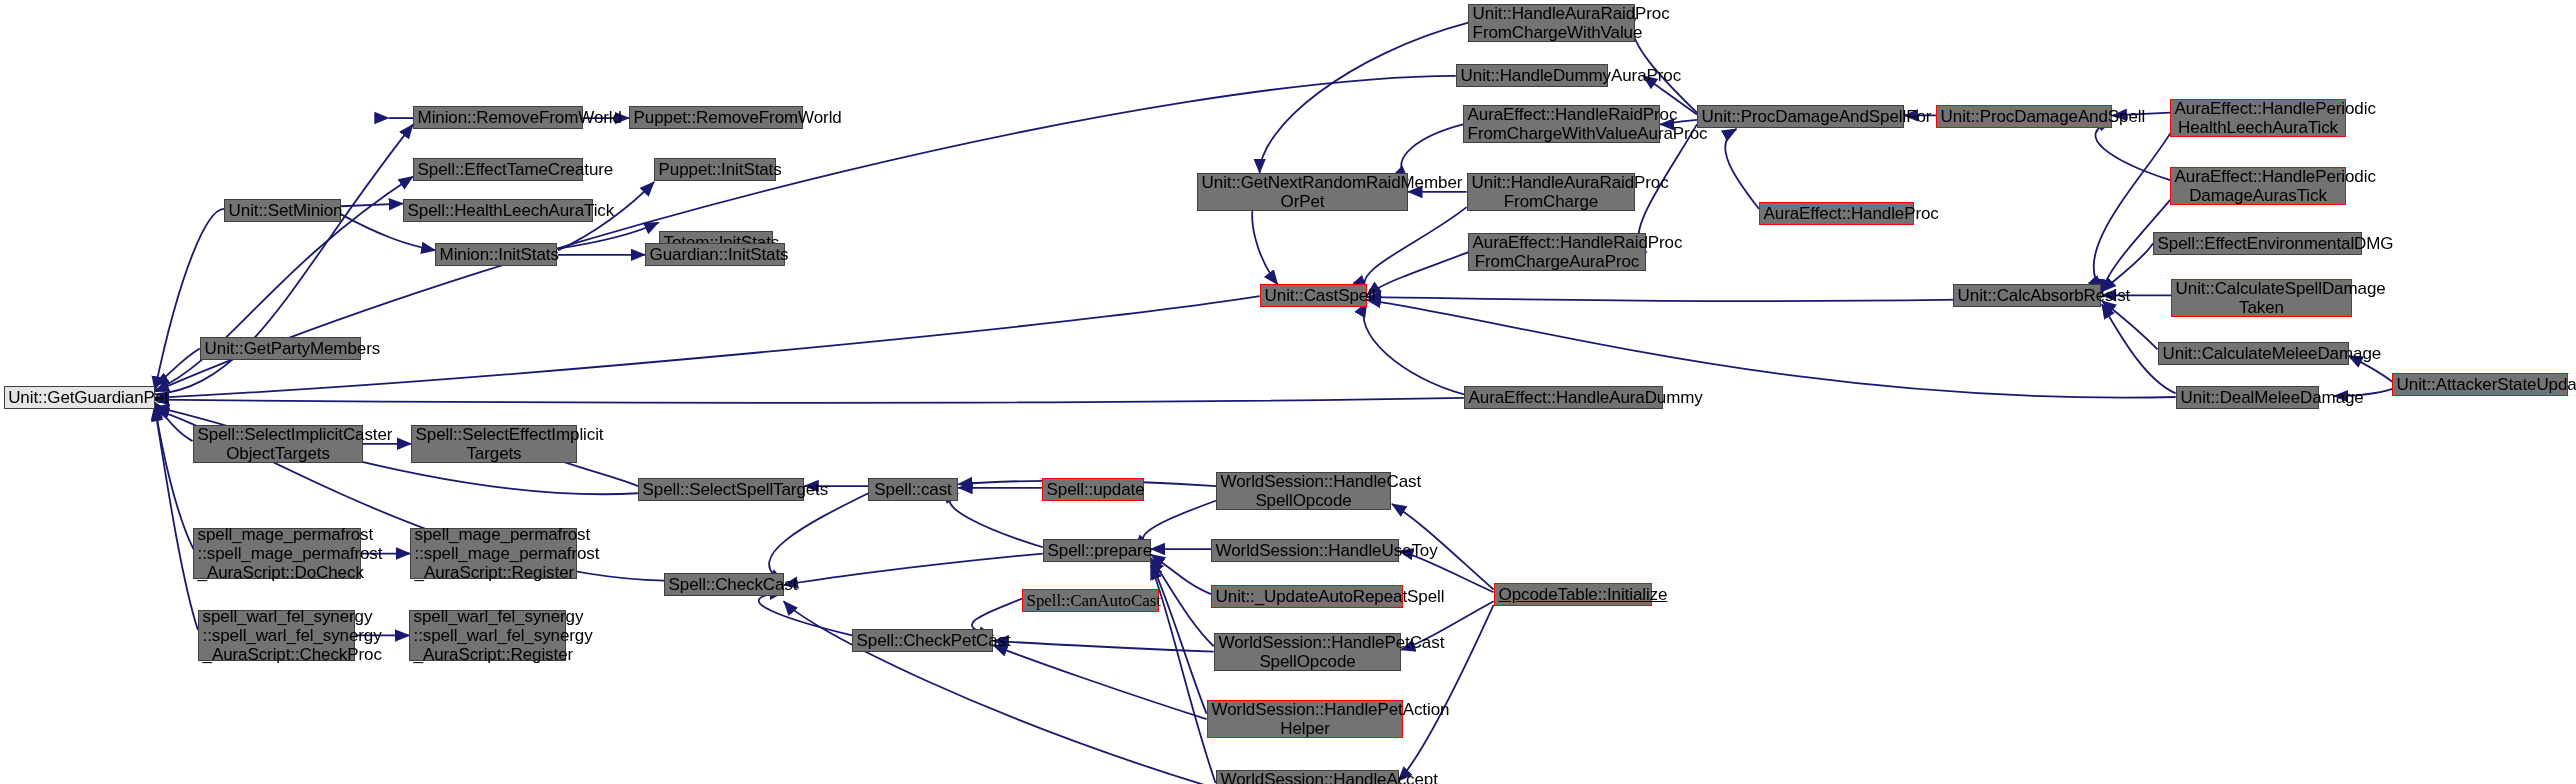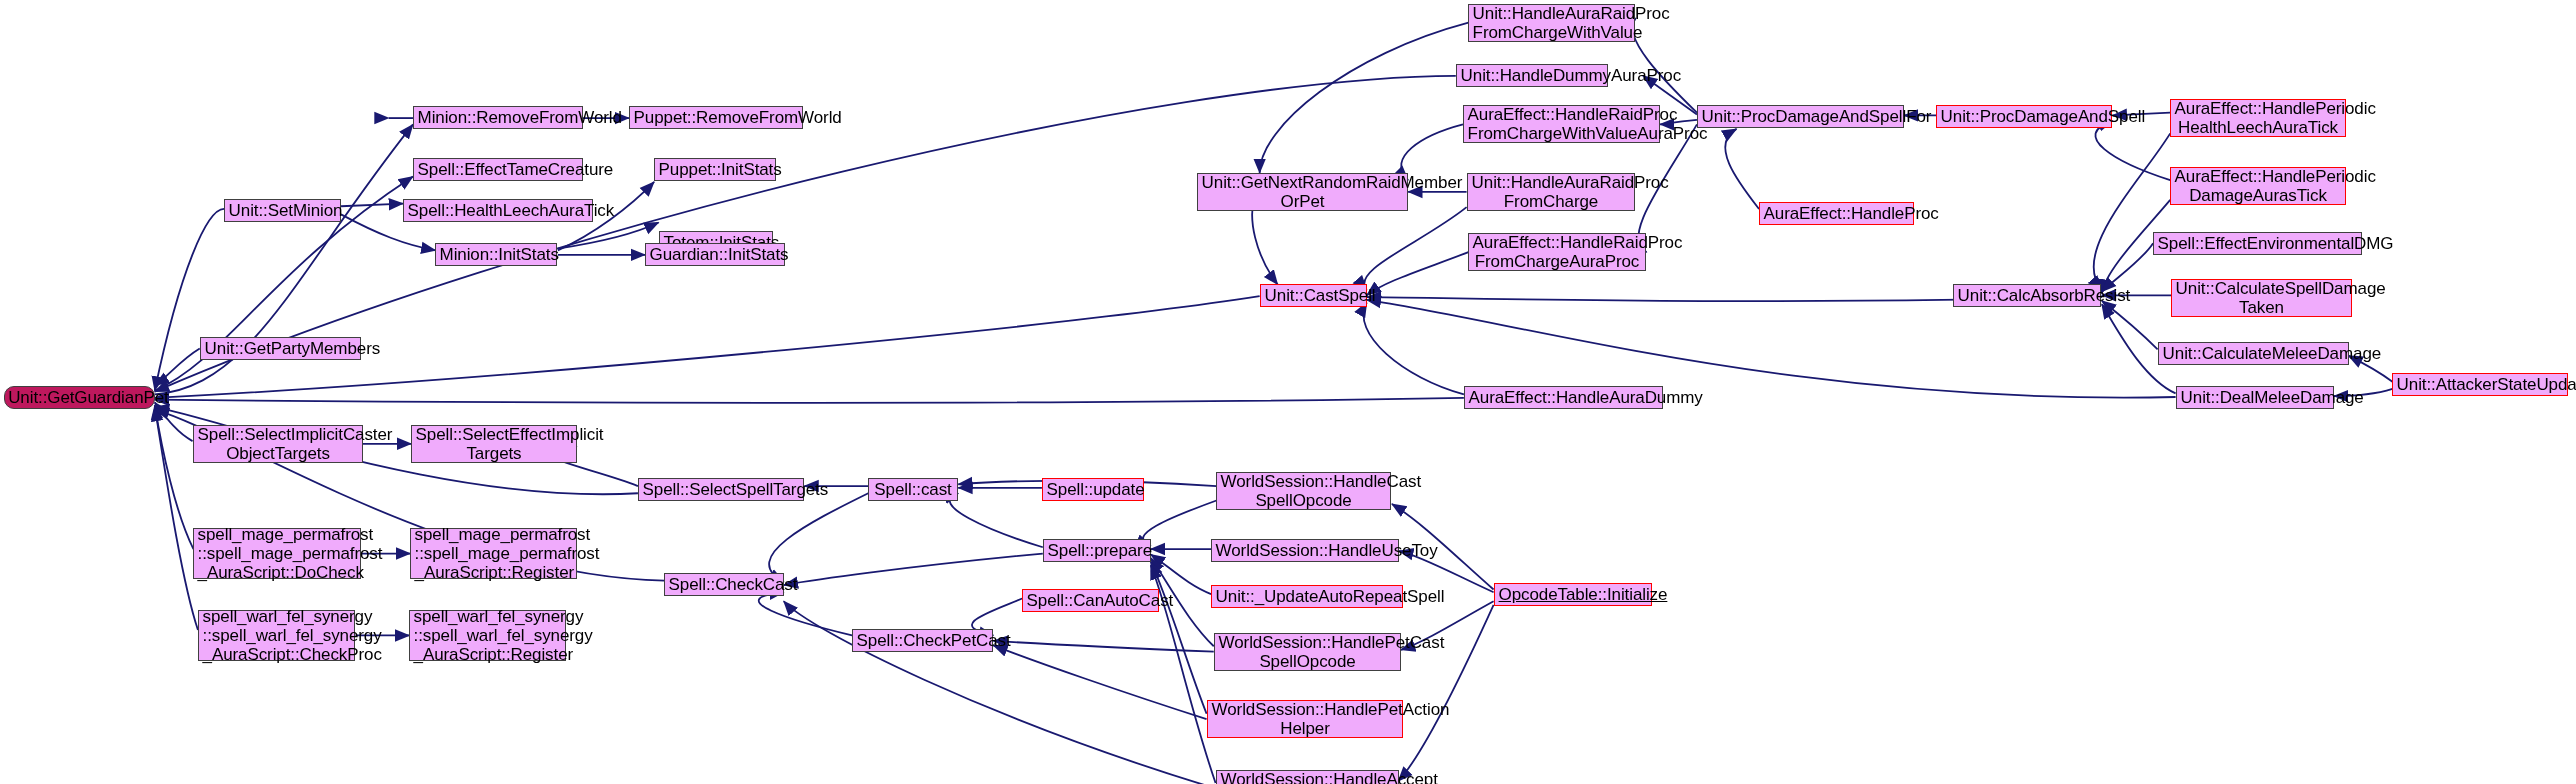"Unit::HandleAuraRaidProc" .node { background: #f0abfc -> #737373 }
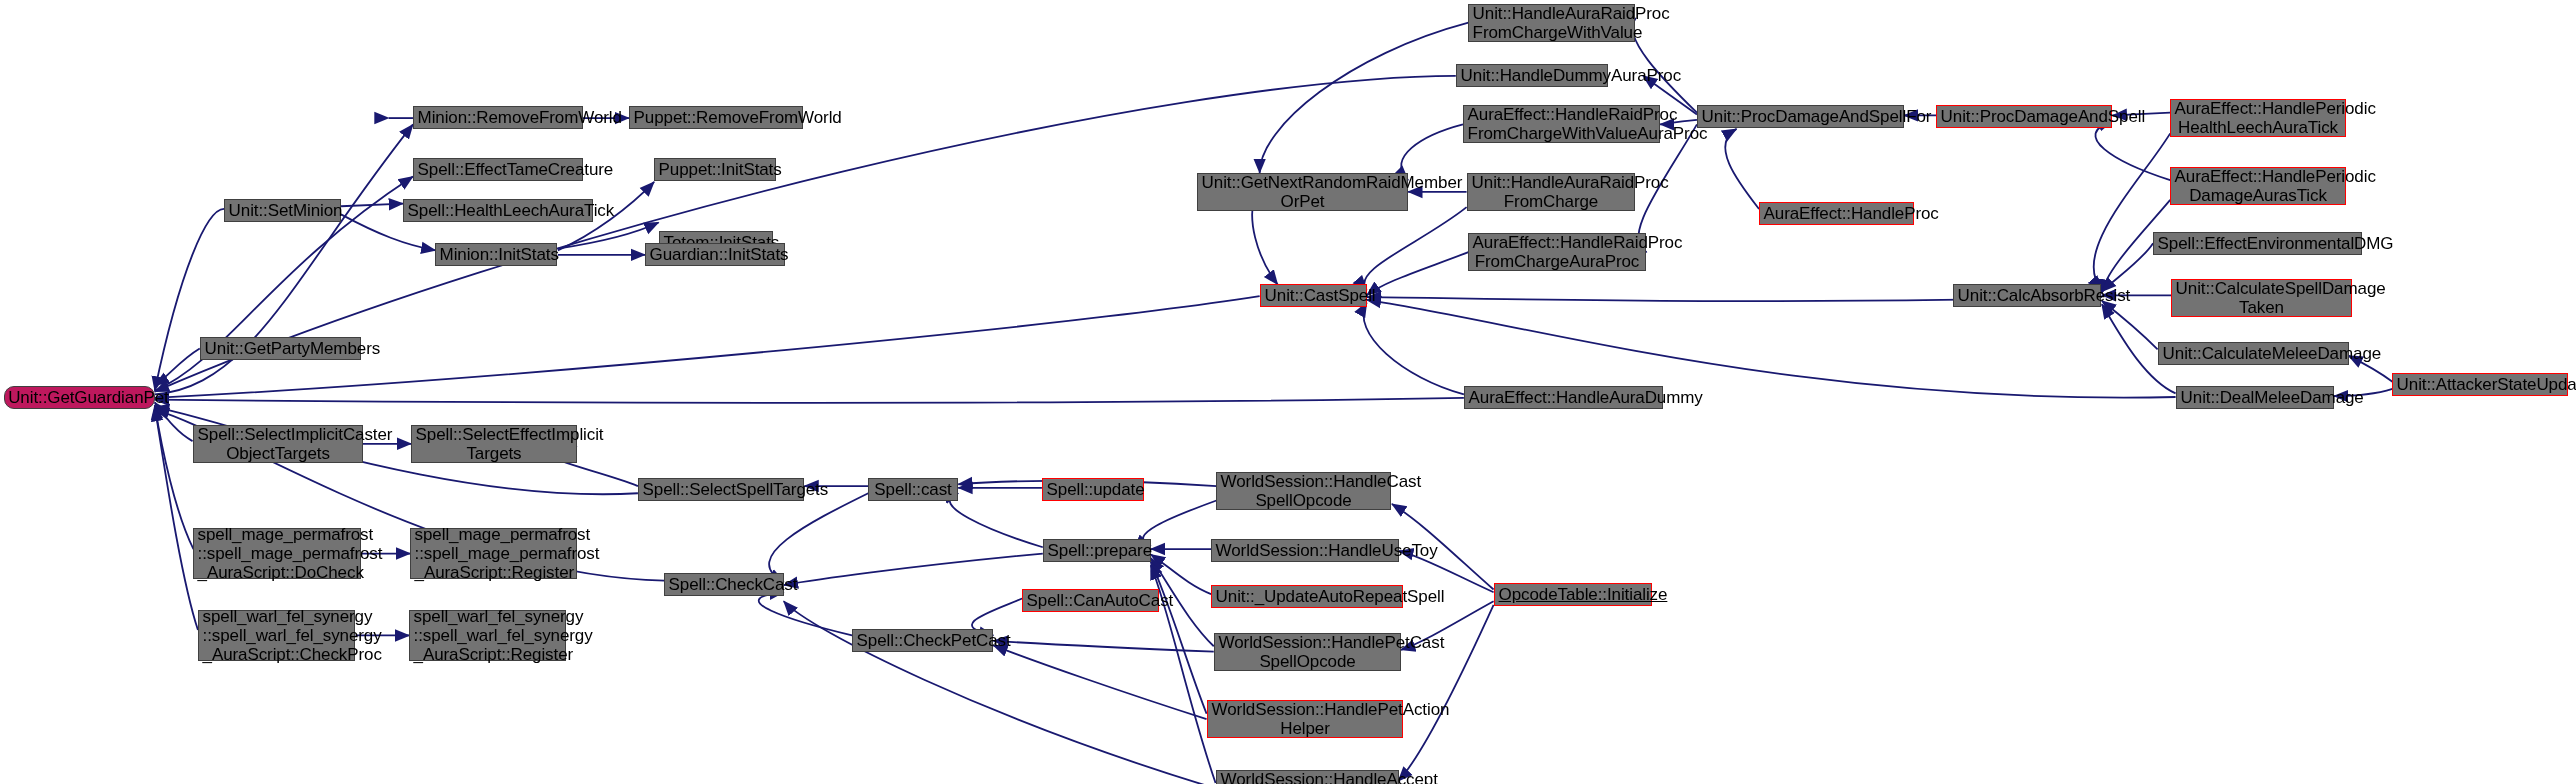"Unit::GetGuardianPet" .node.root { background: #be185d -> #e5e5e5; border-radius: 10px -> none }
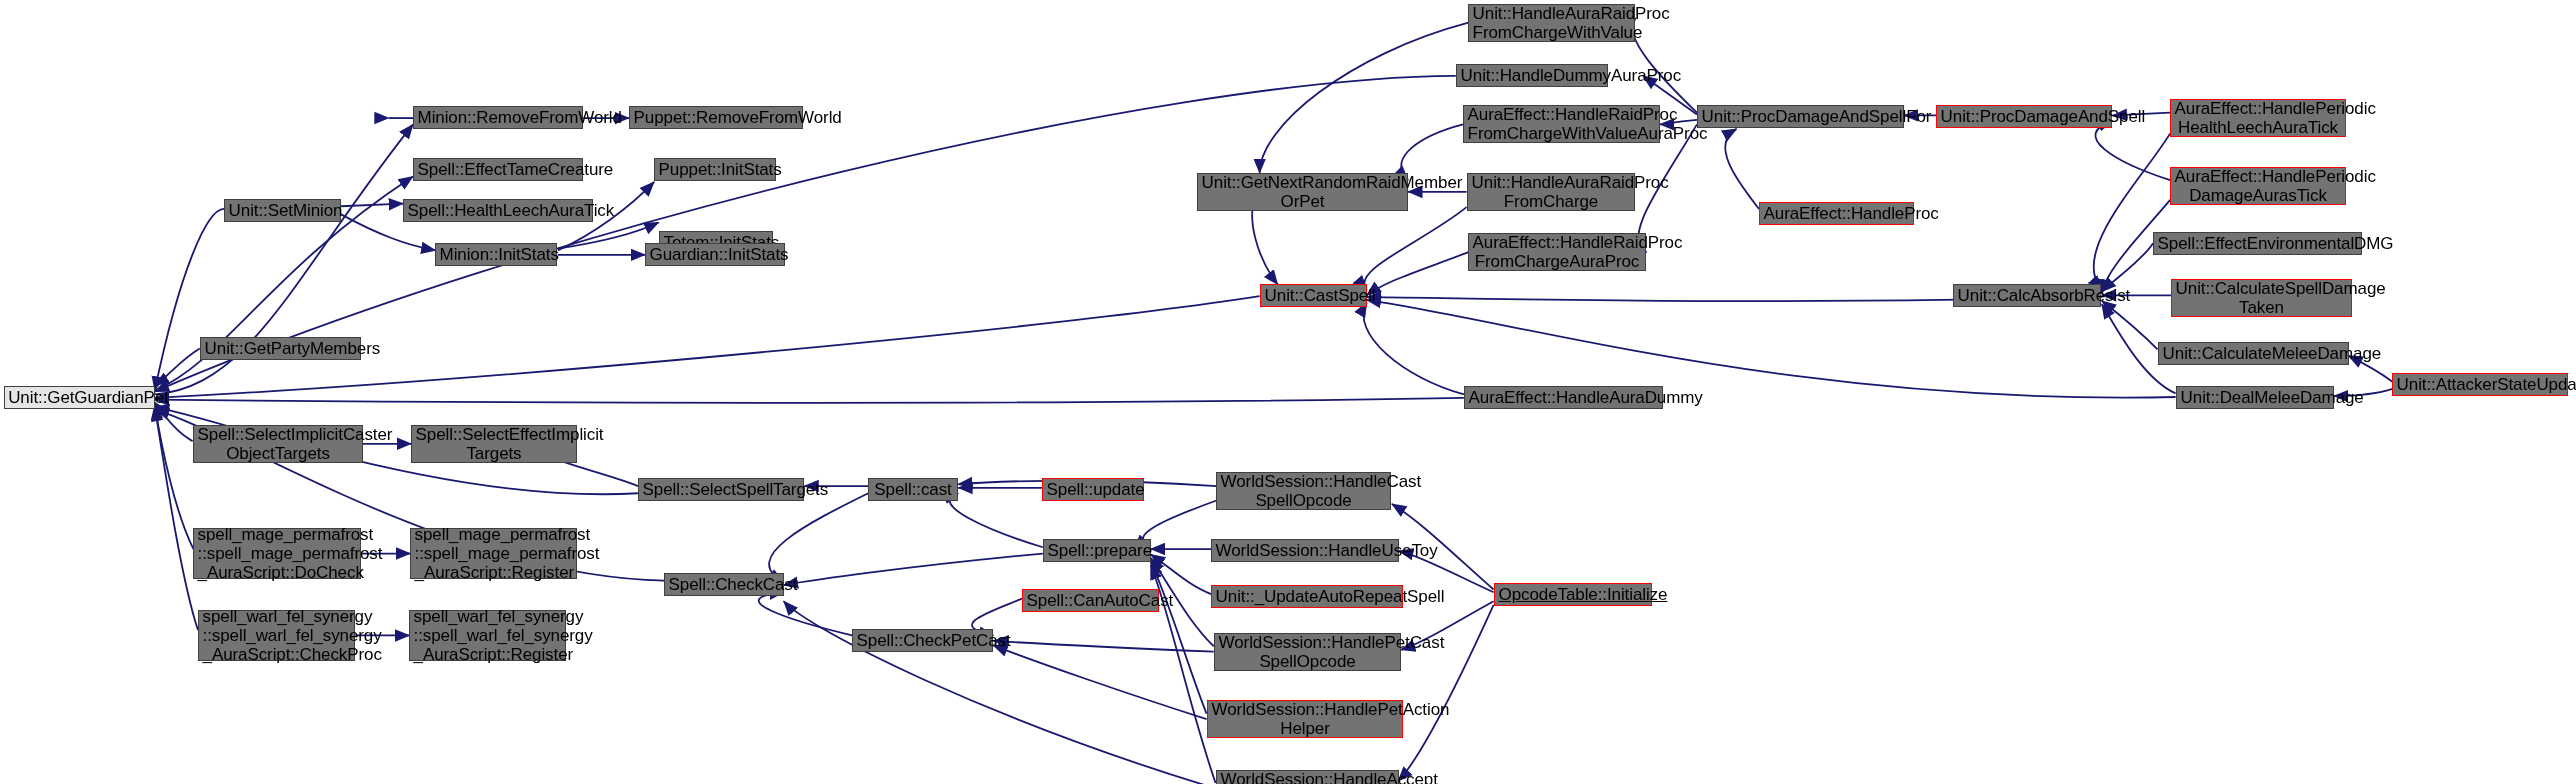"Unit::DealMeleeDamage" div.node { width: 158px -> 143px }
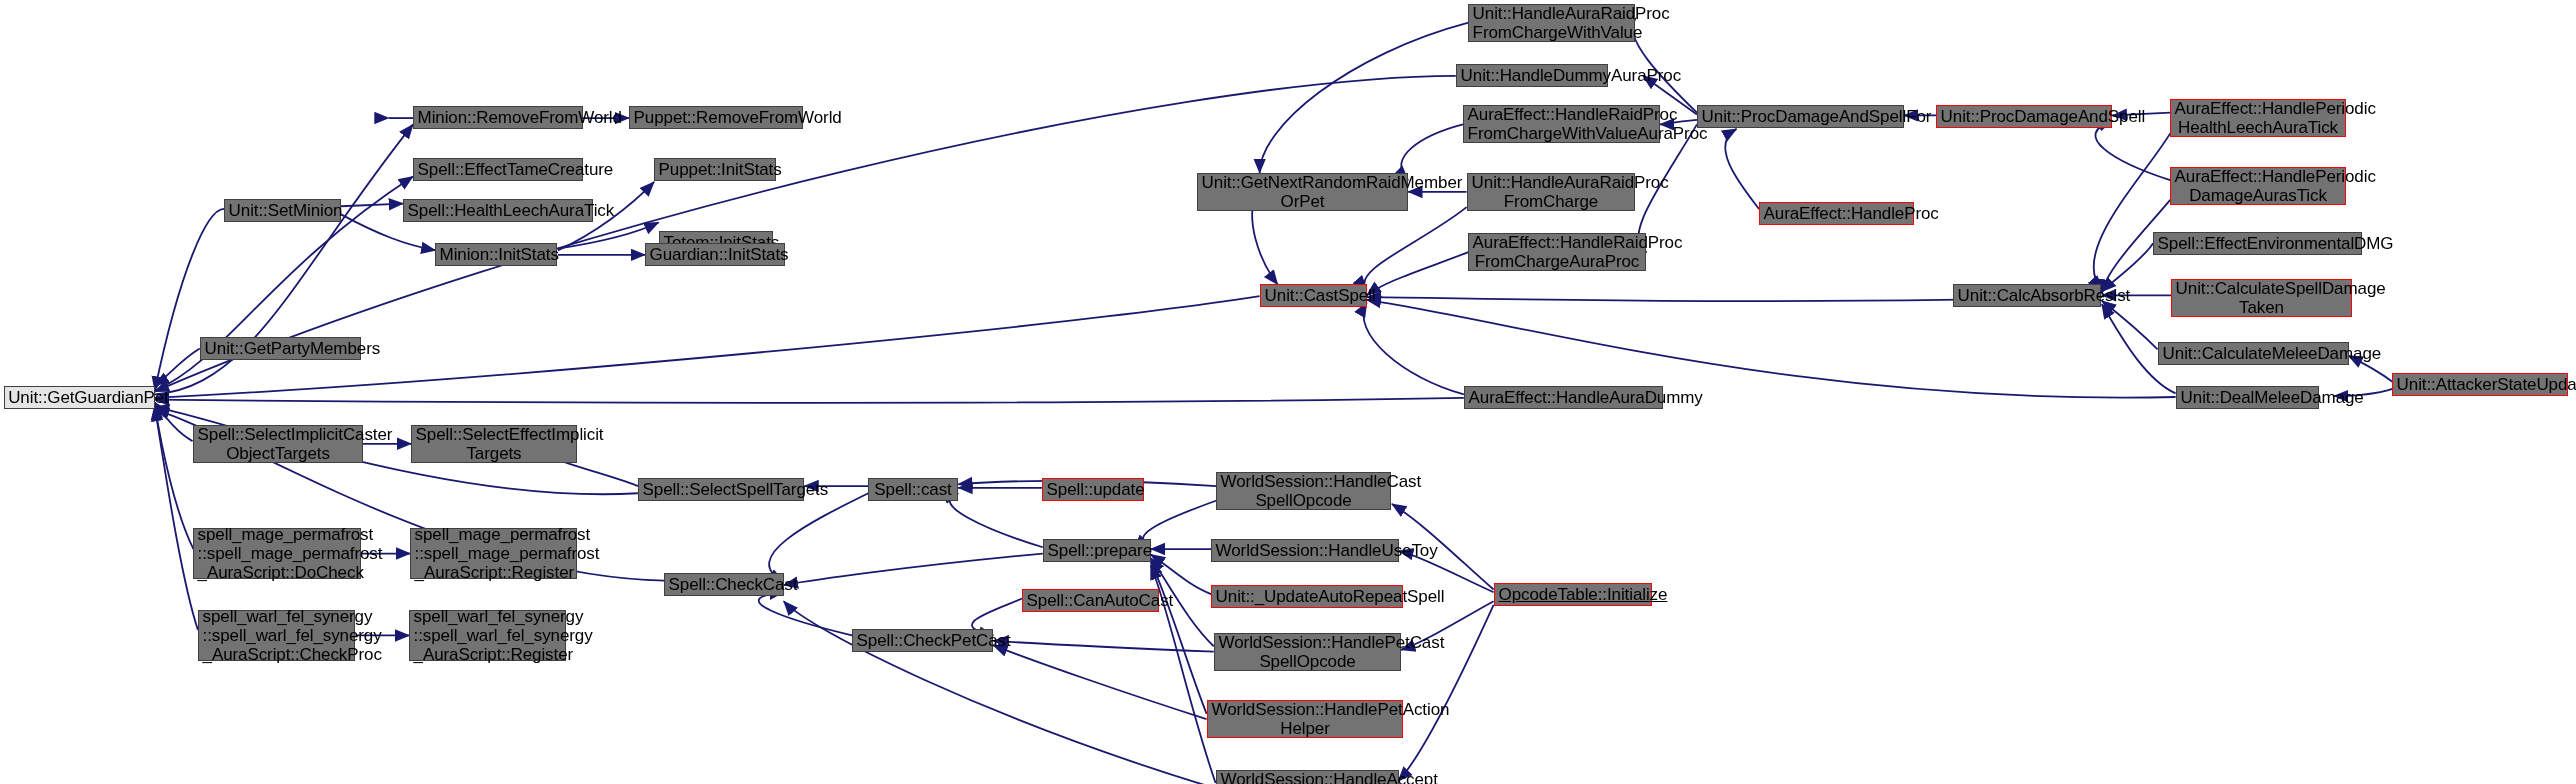"Spell::CanAutoCast" div.node { font-family: none -> Liberation Serif, serif }
